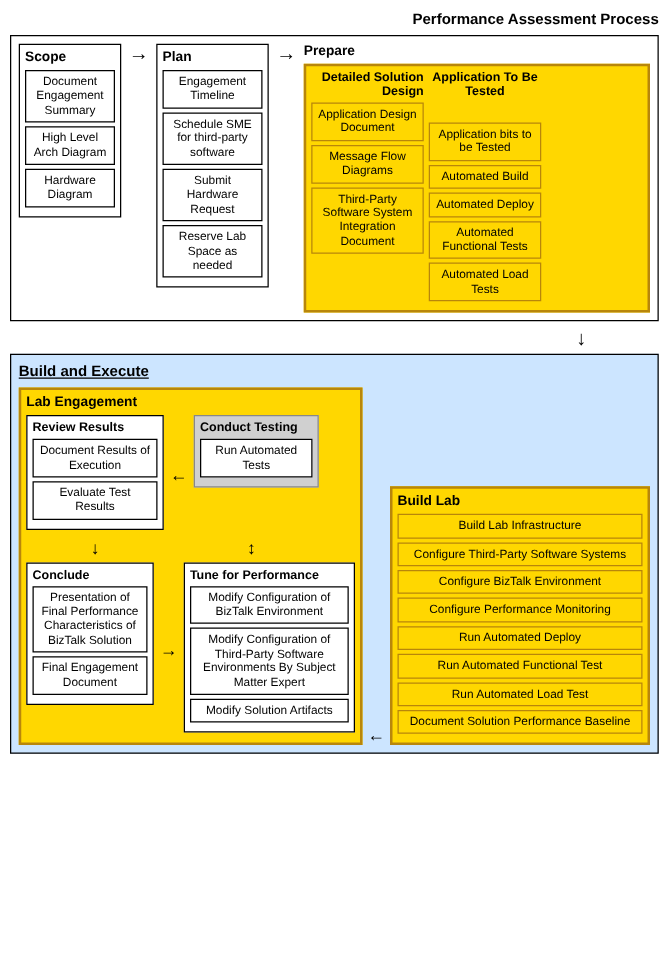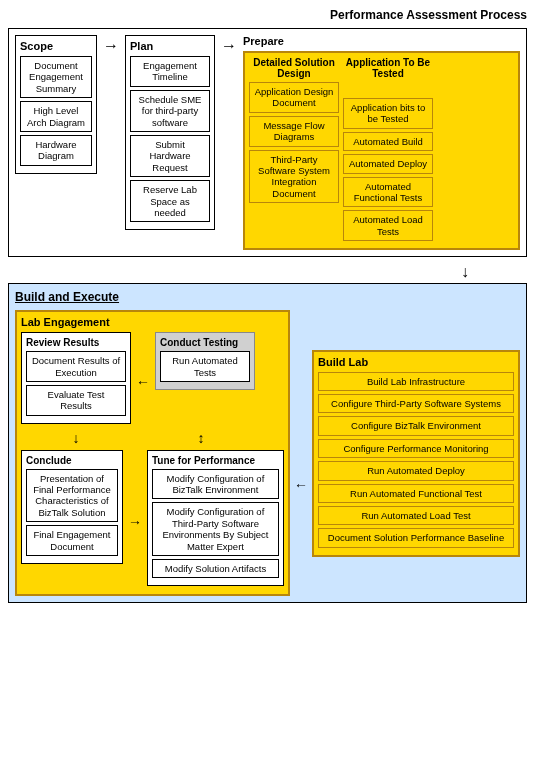"Detailed Solution Design" div { text-align: center -> right }
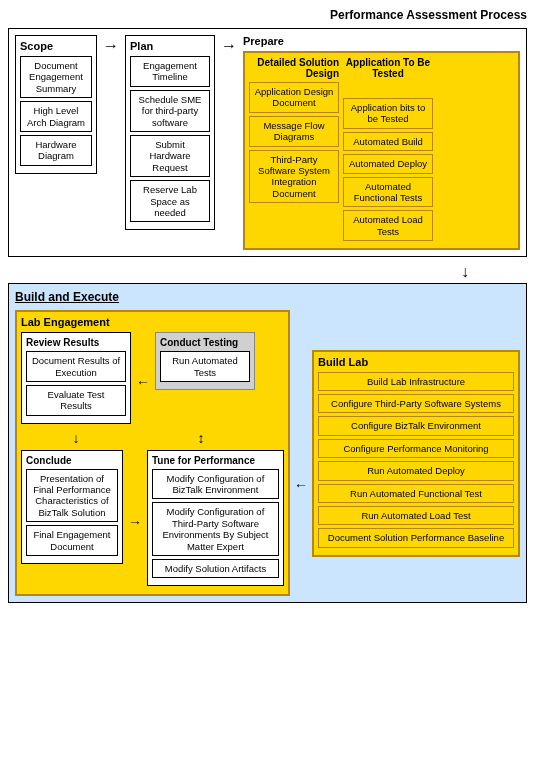"Lab Engagement" .bottom-row { align-items: center -> flex-end }
